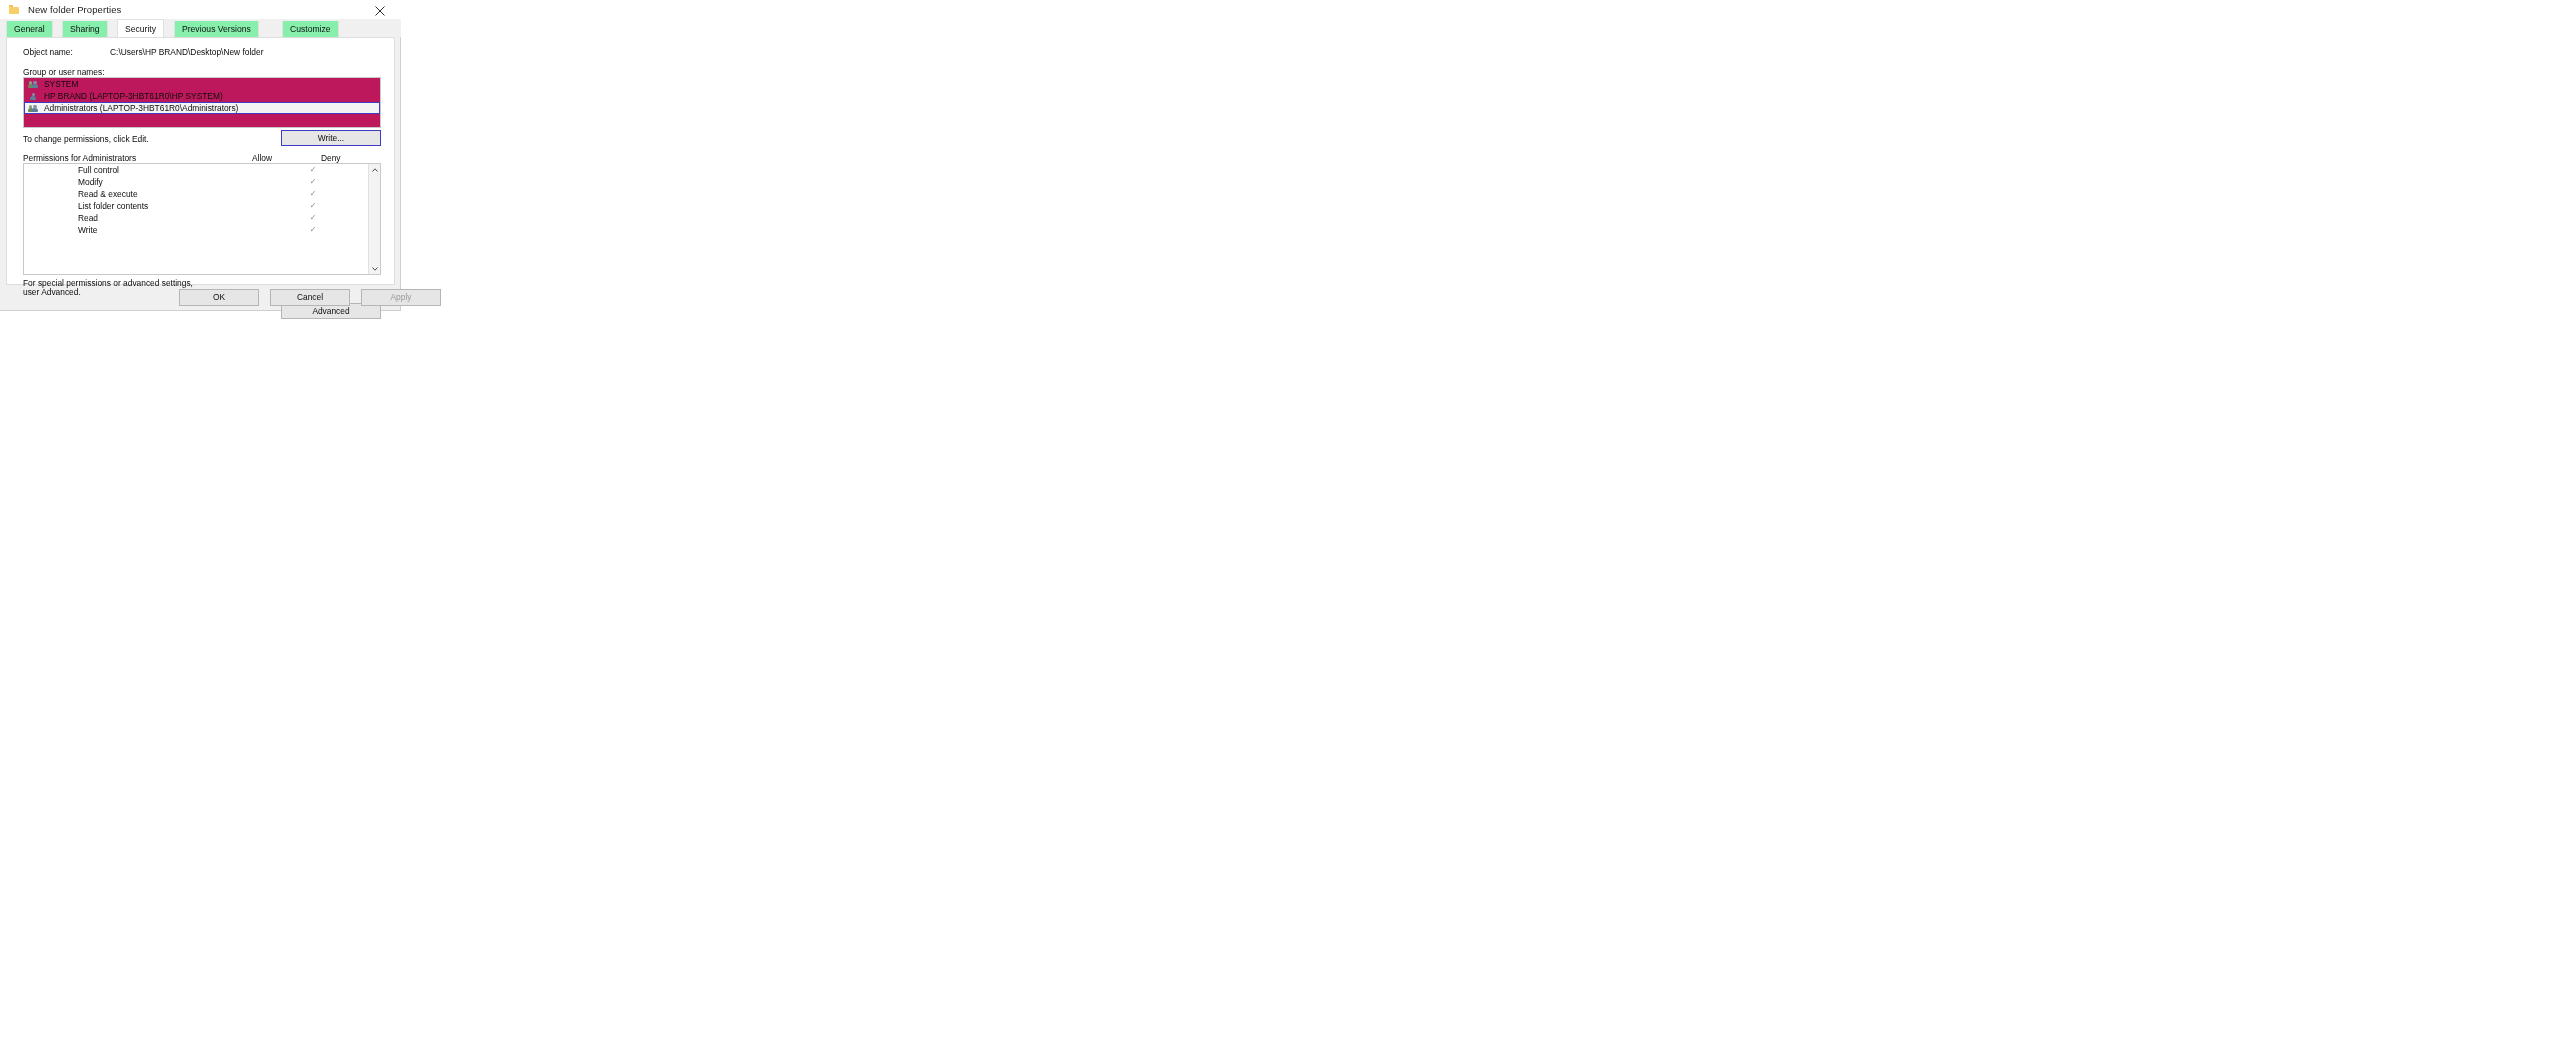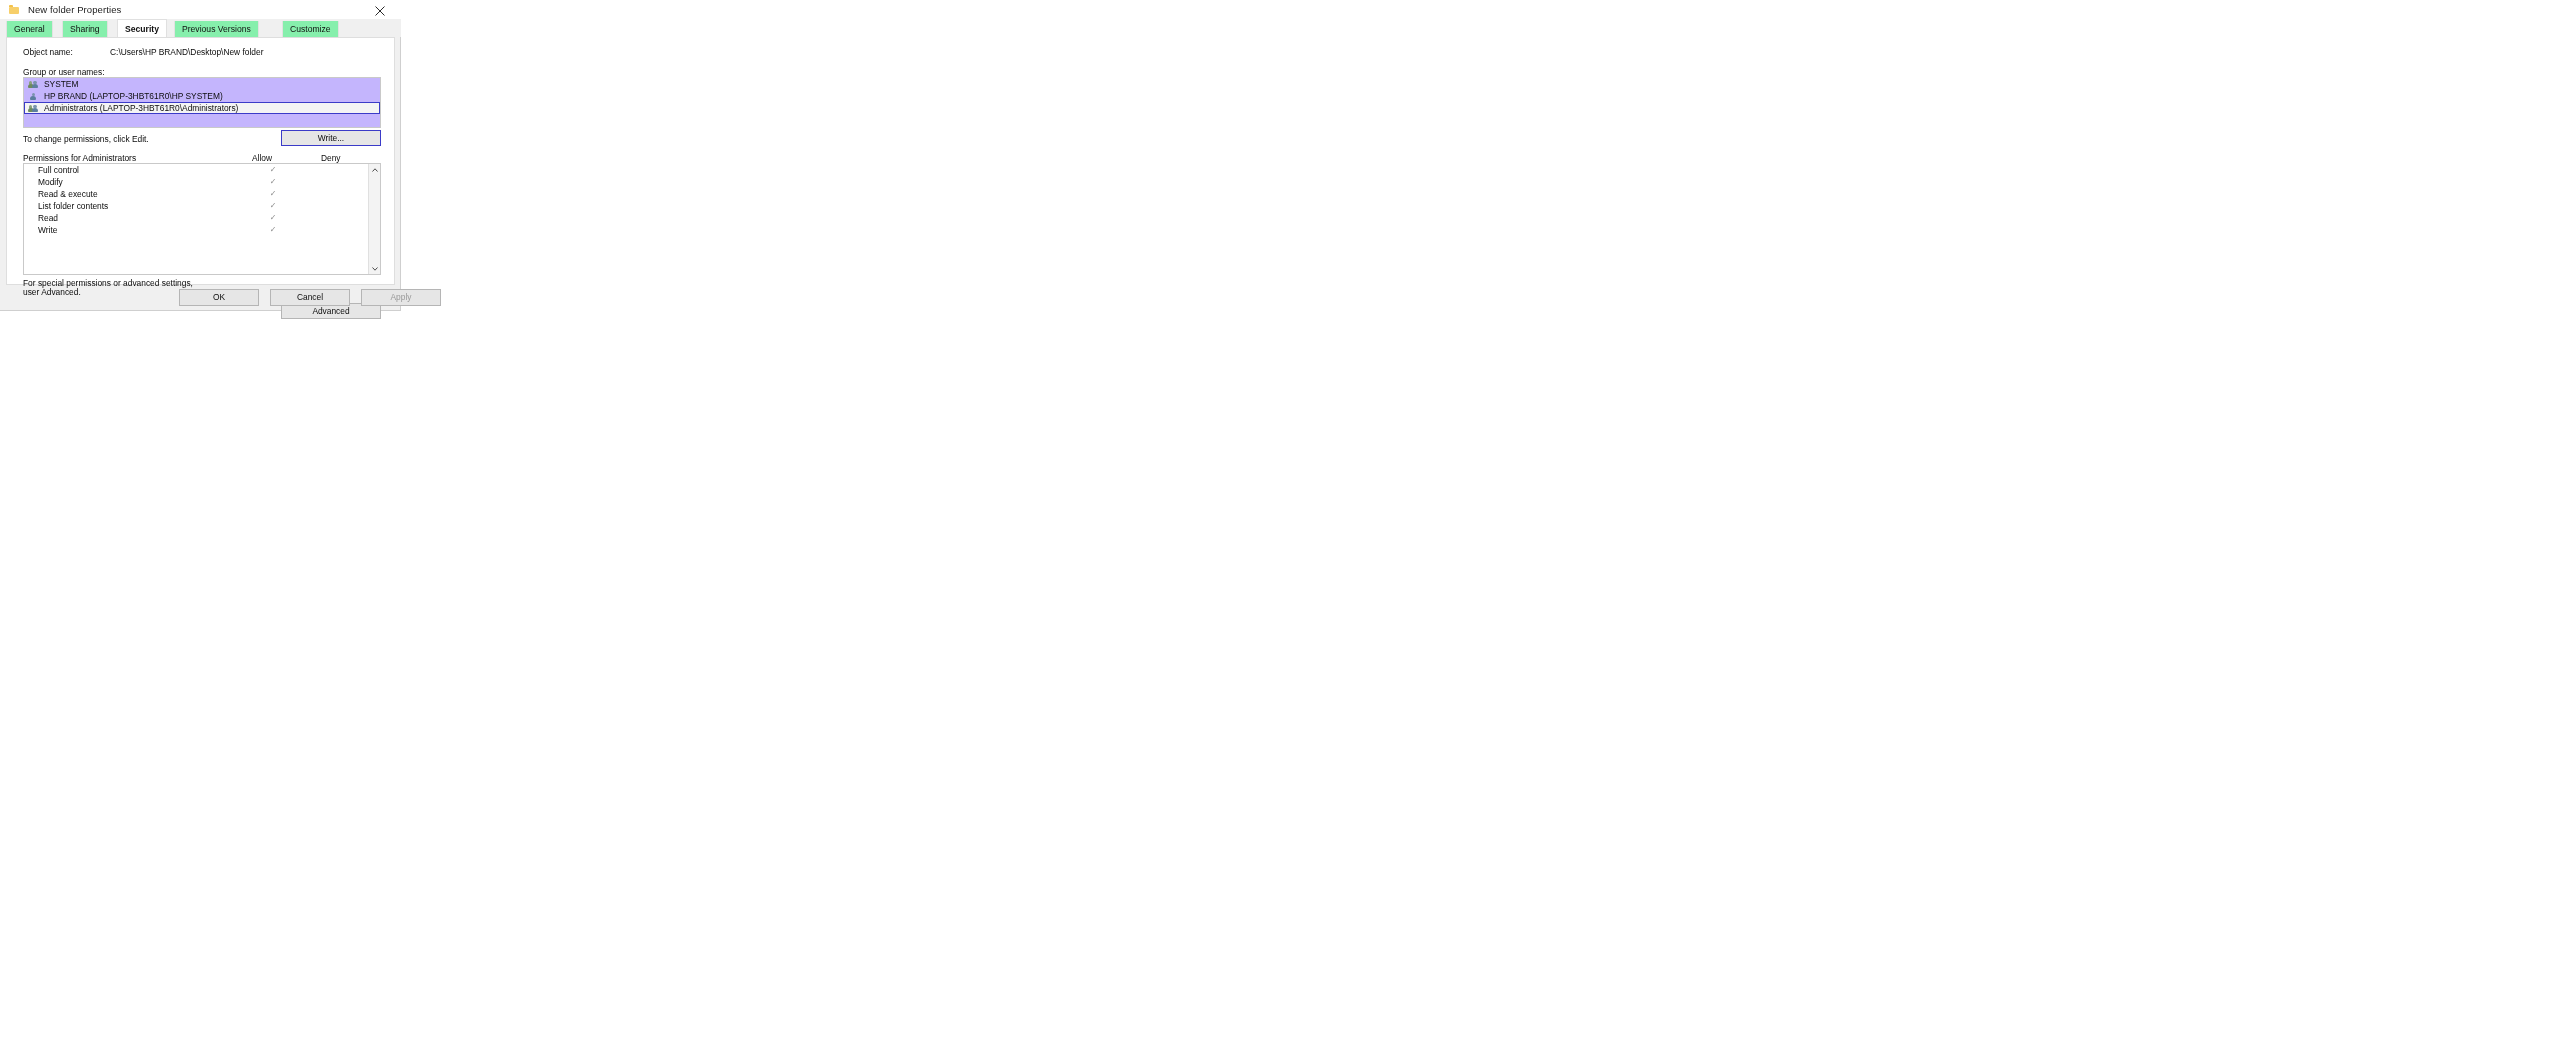"Security" div.tab-item { font-weight: bold -> none }
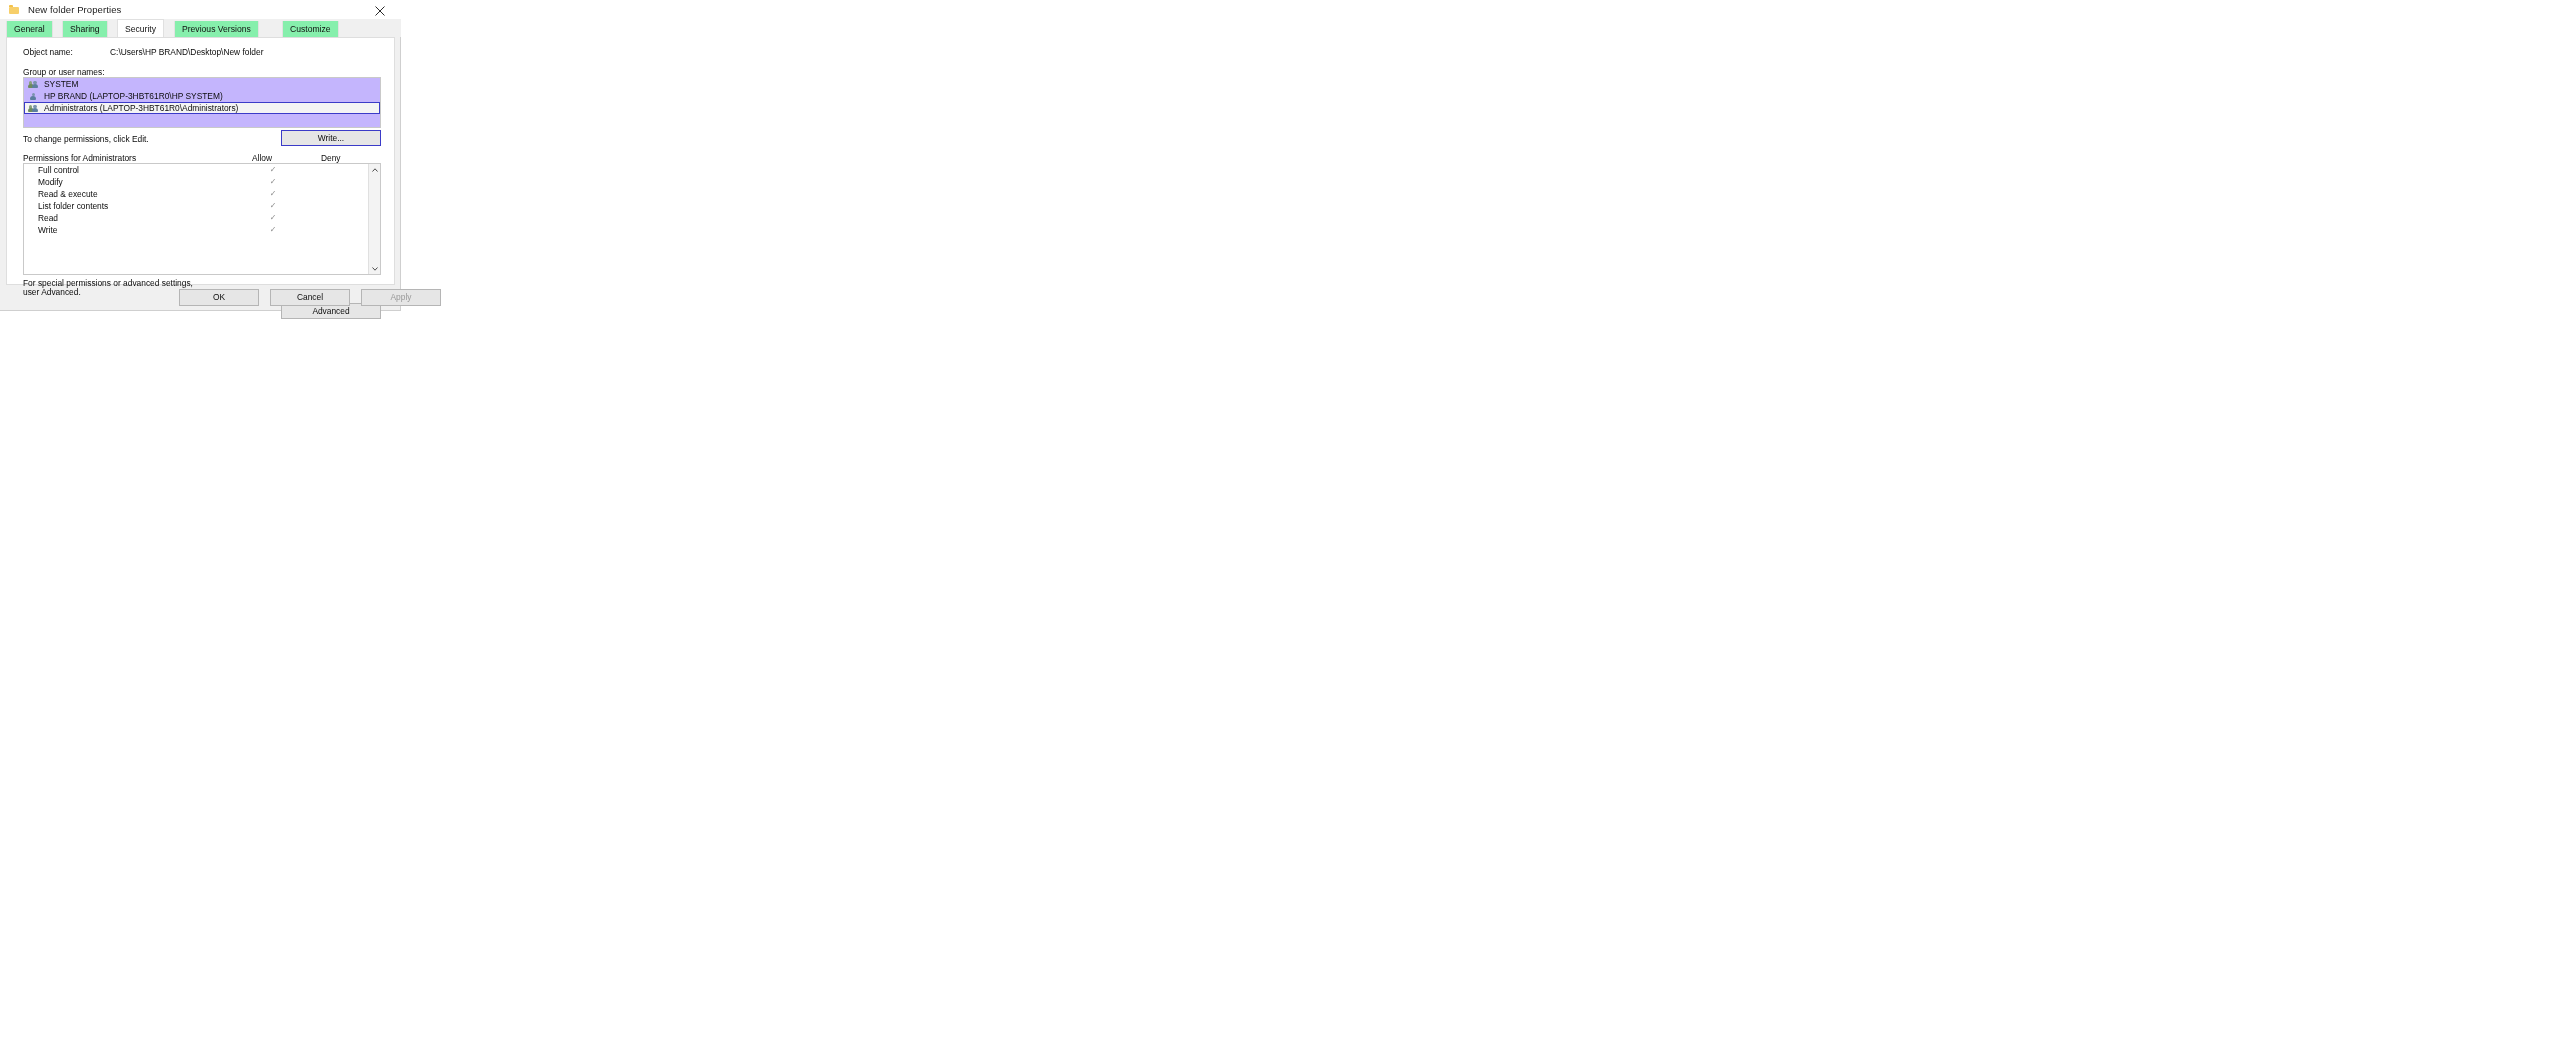"SYSTEM" .group-list { background: #c4b5fd -> #be185d }
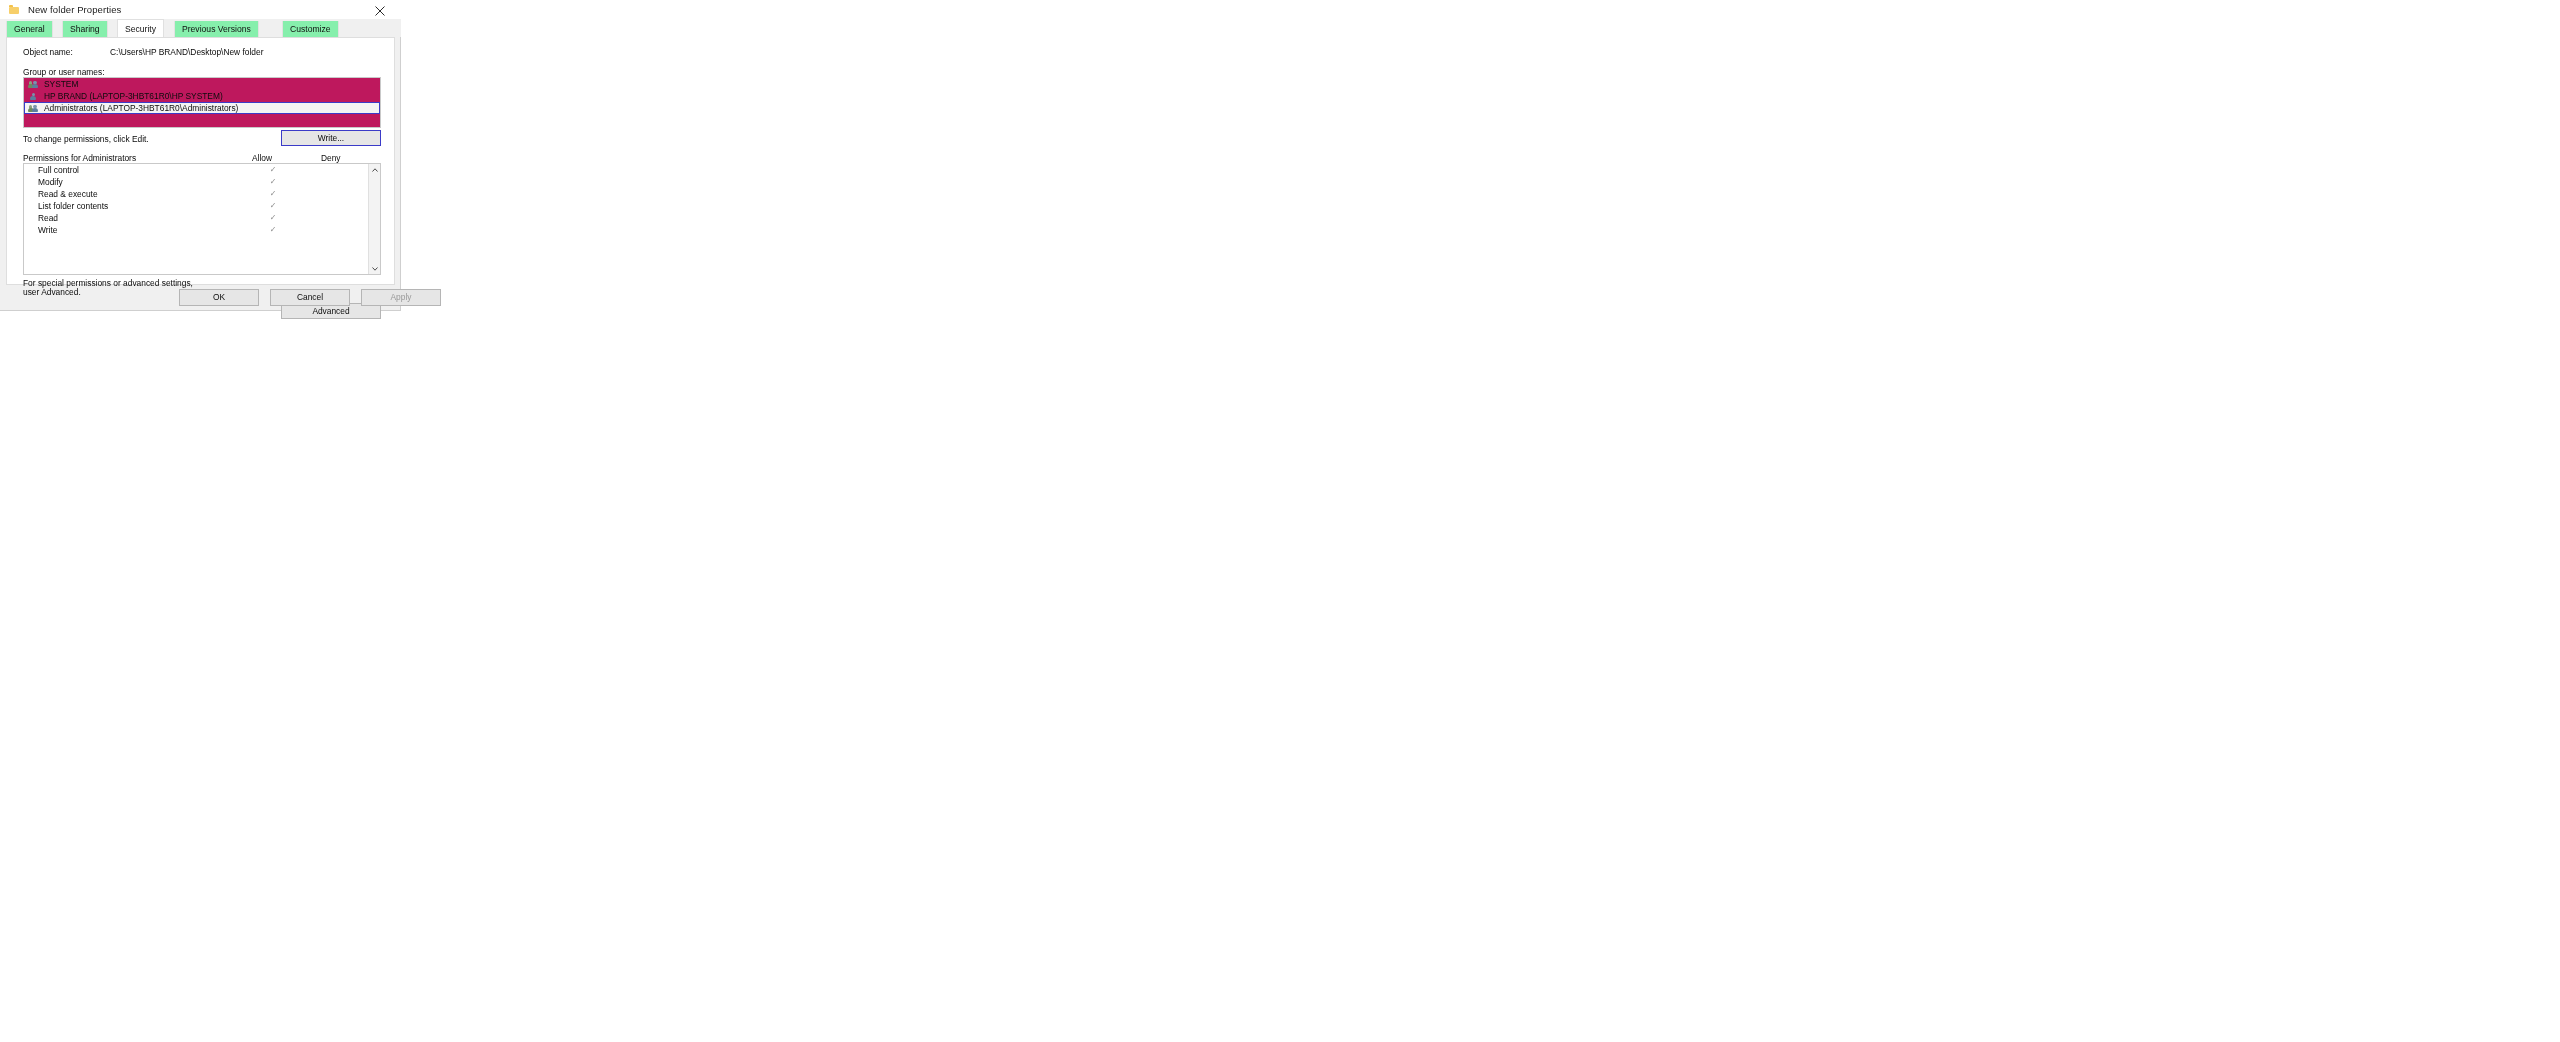"Full control" .perm-list { padding-left: none -> 40px }
